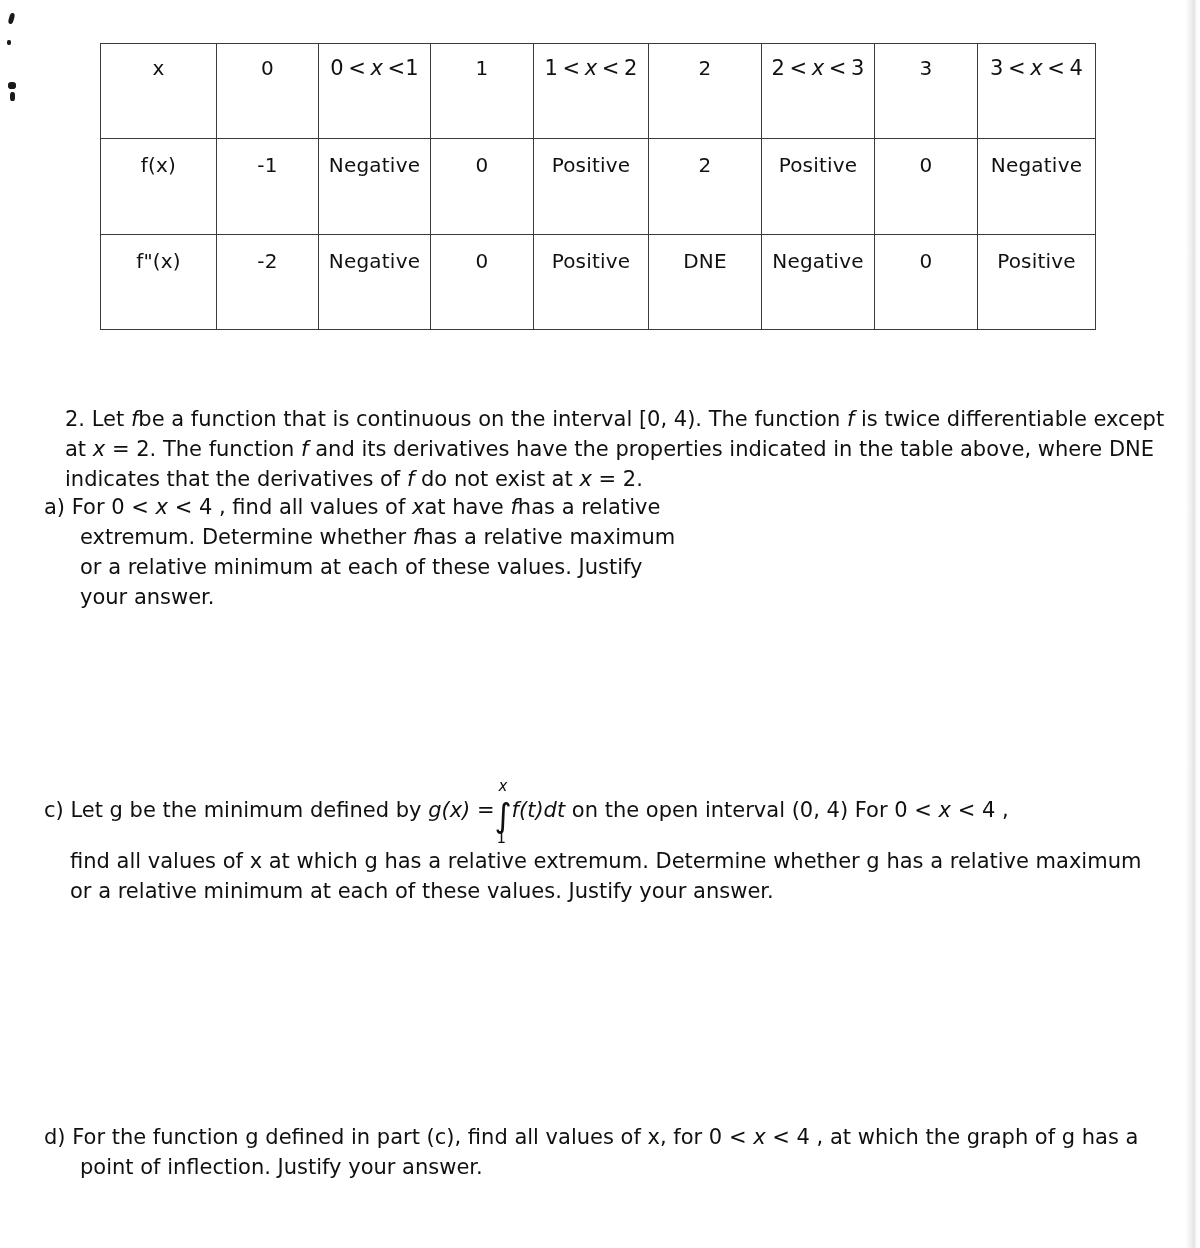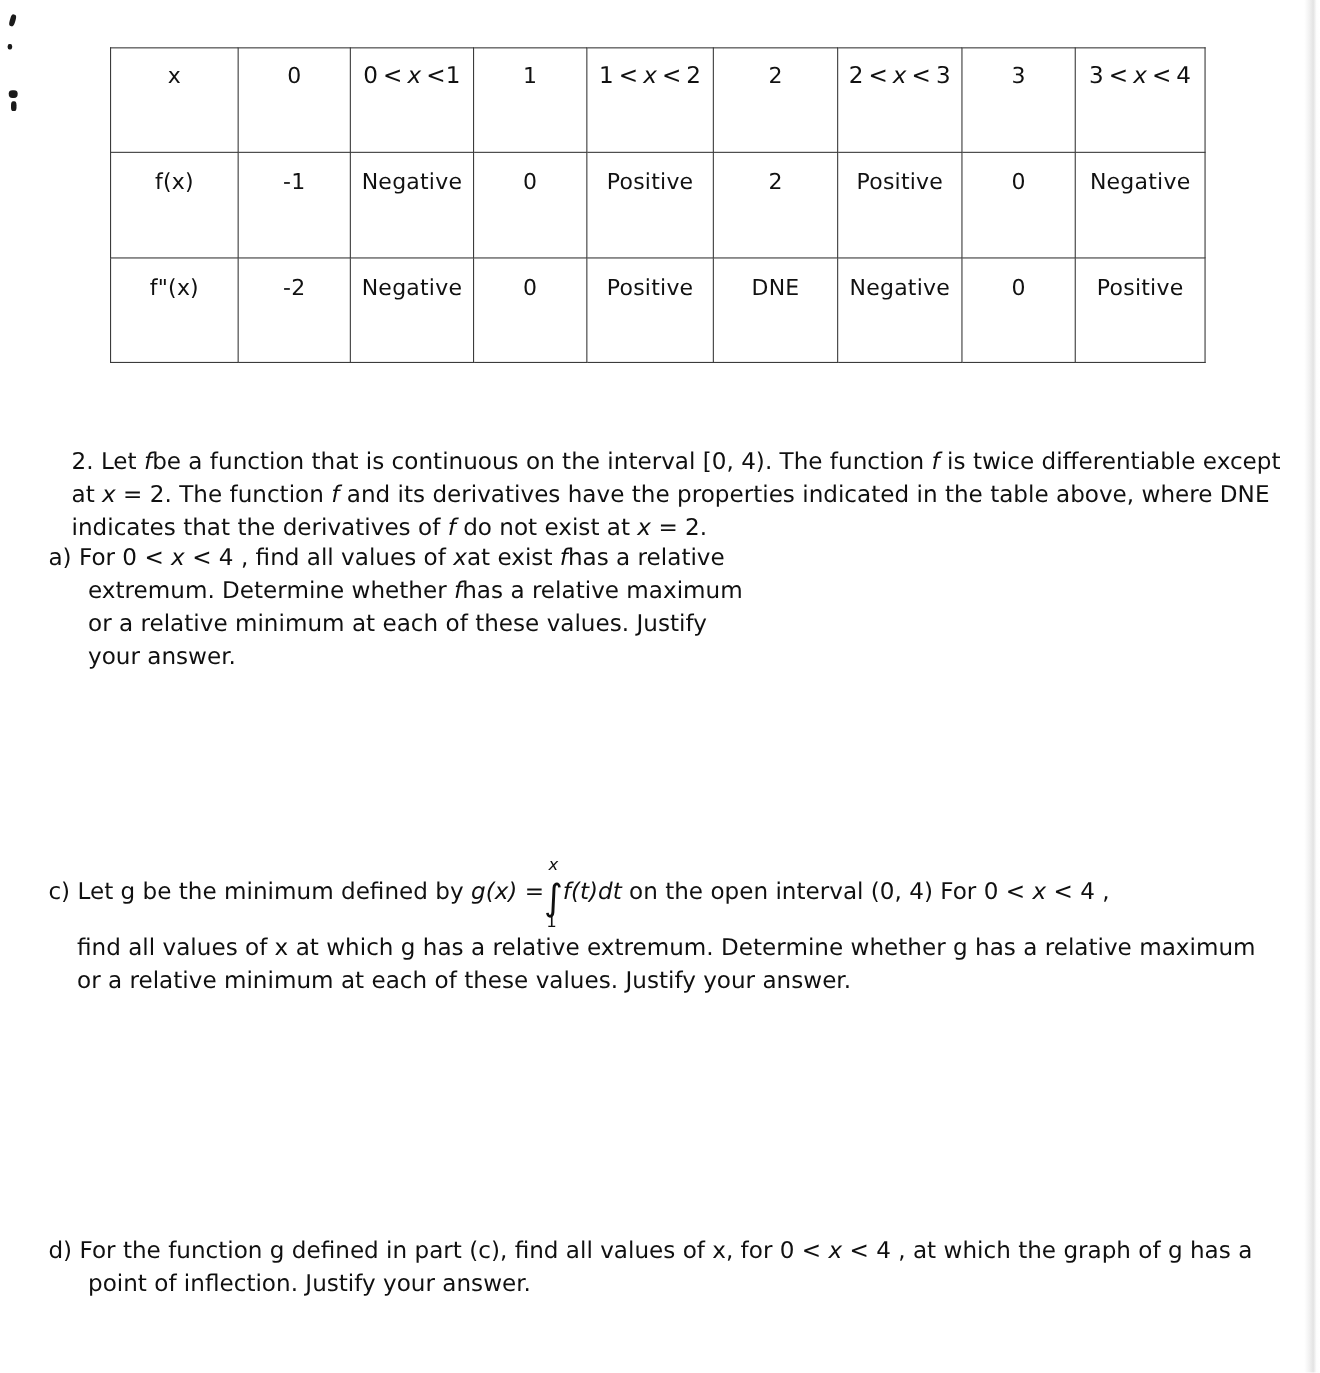"at exist" span { text: exist -> have }
